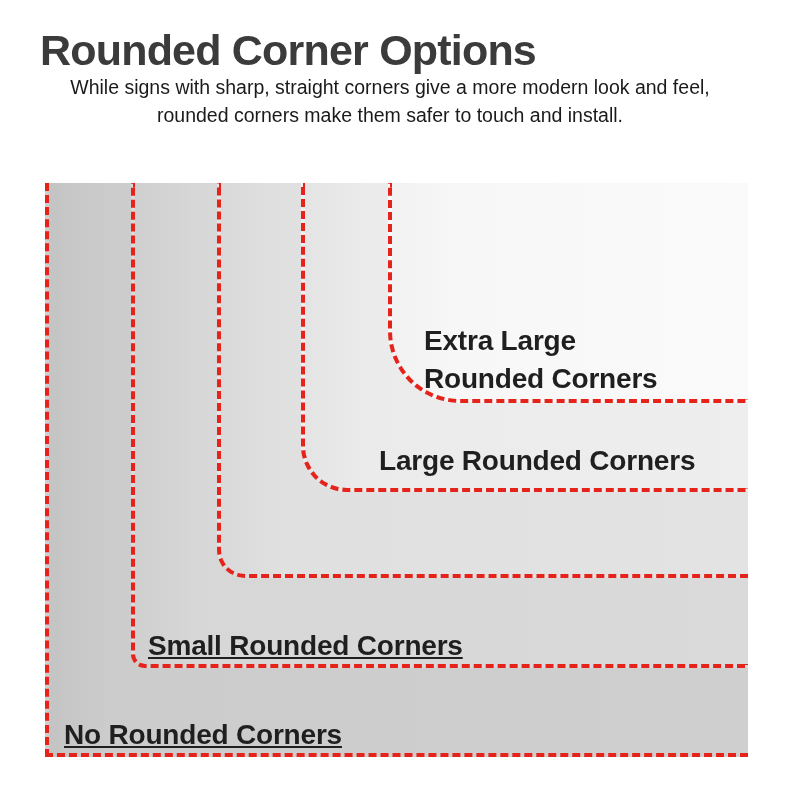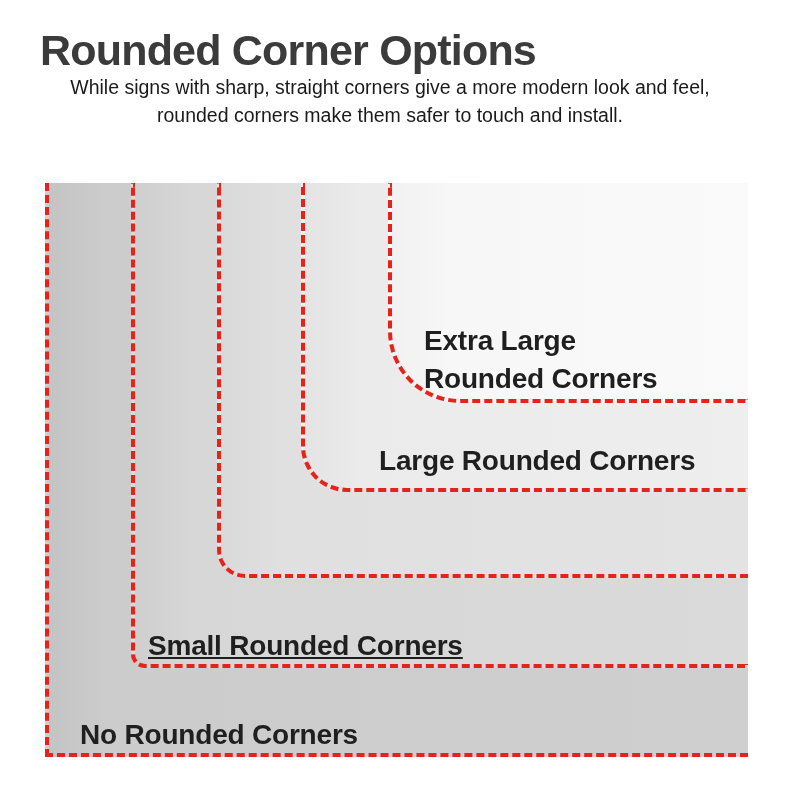"No Rounded Corners" .label-none { left: 80px -> 64px; text-decoration: none -> underline }
